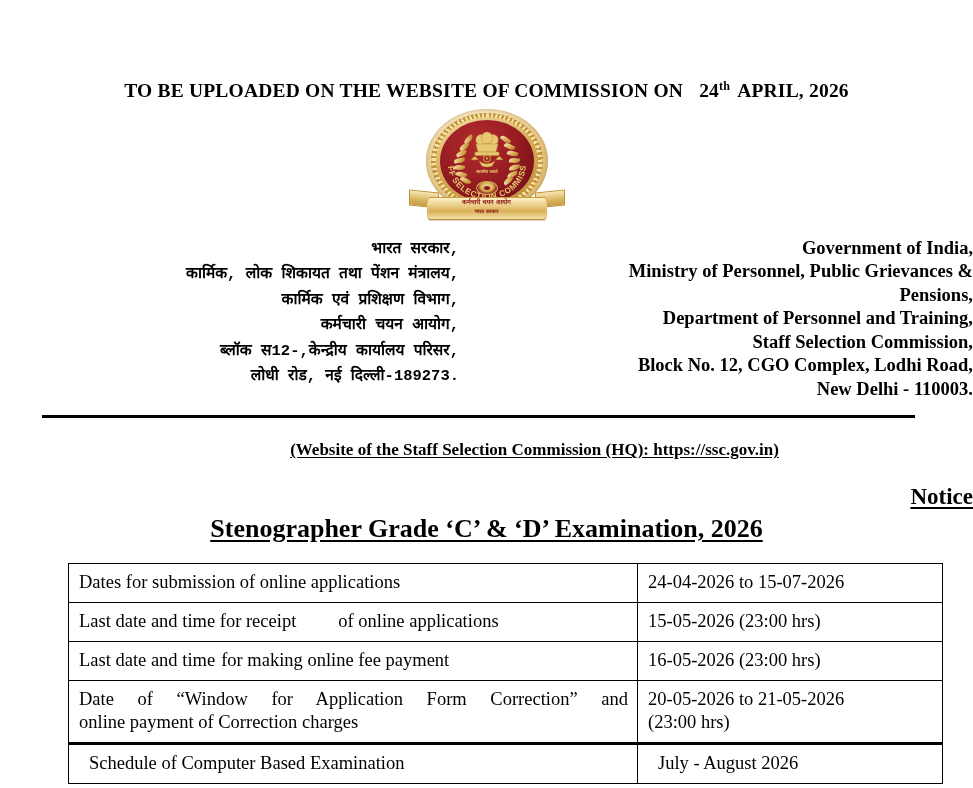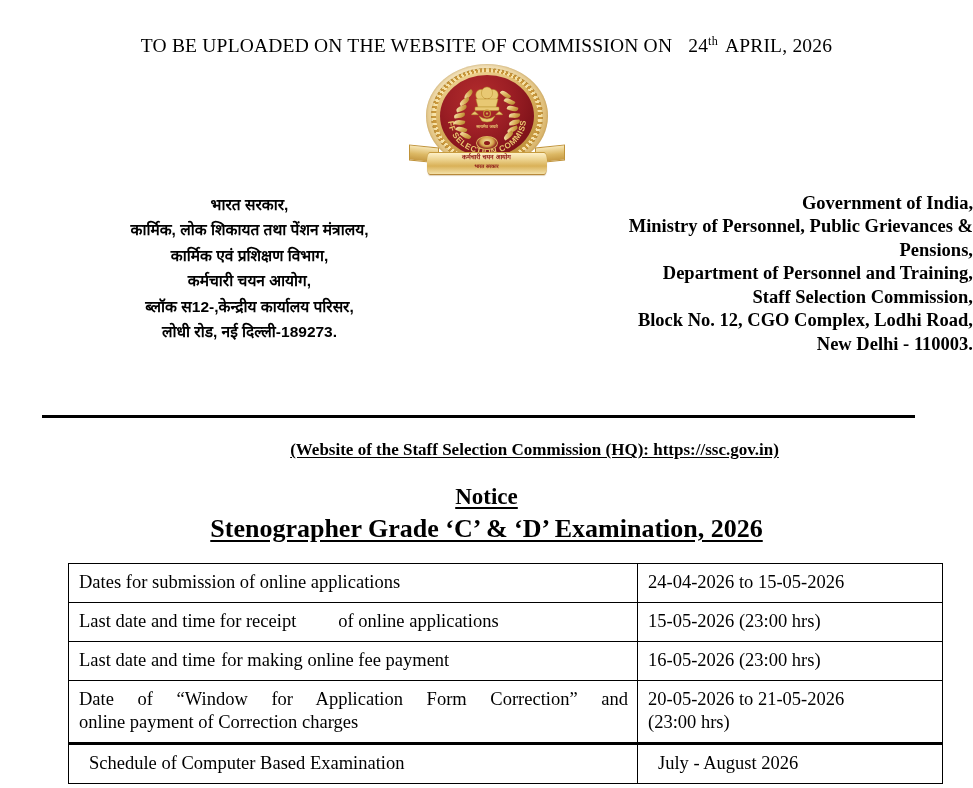"TO BE UPLOADED ON THE" .upload-header { font-weight: normal -> bold; padding-top: 33px -> 78px }
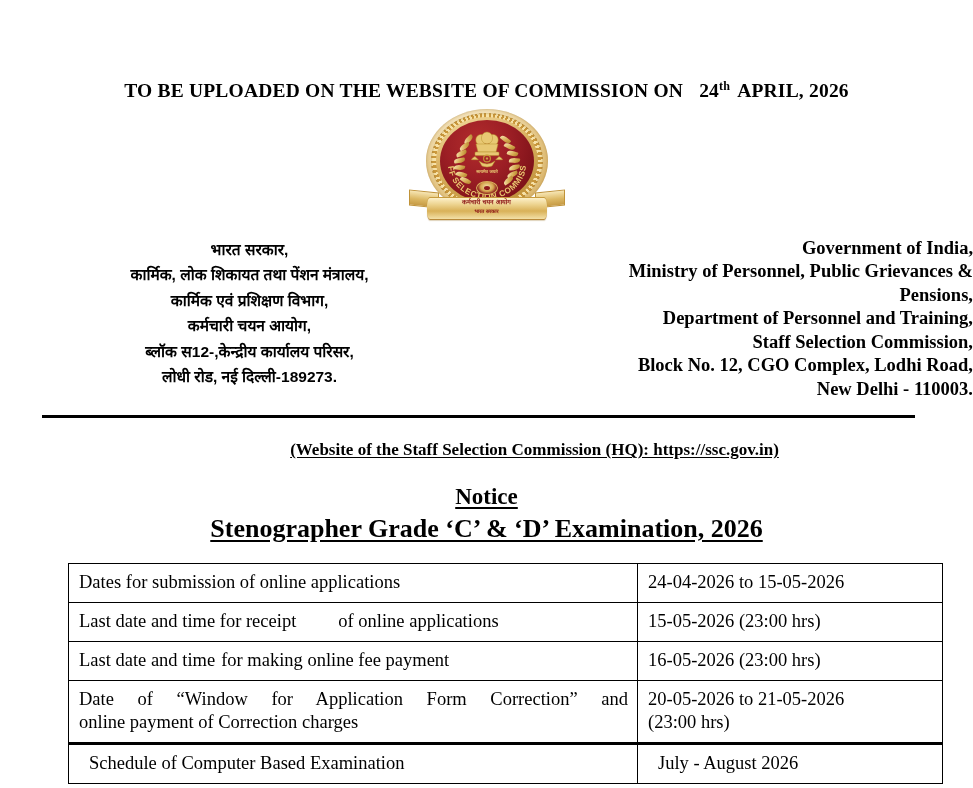"भारत सरकार," .addr-hindi { font-family: Liberation Sans, sans-serif -> Liberation Mono, monospace; text-align: center -> right }
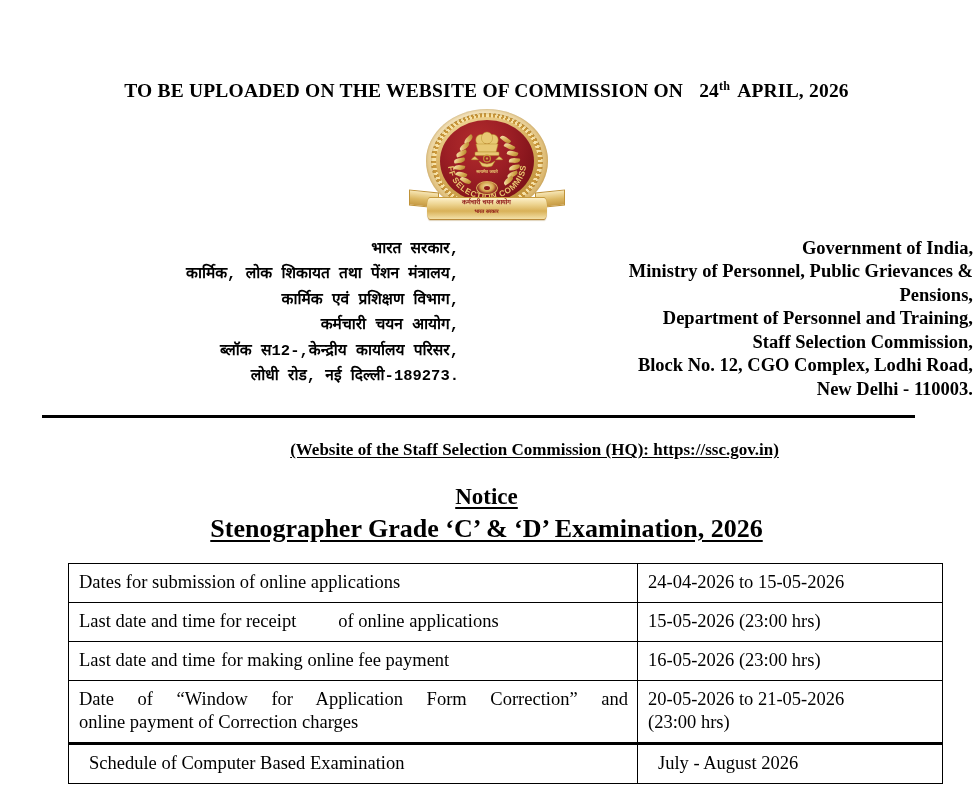"Notice" .notice-title { text-align: center -> right }
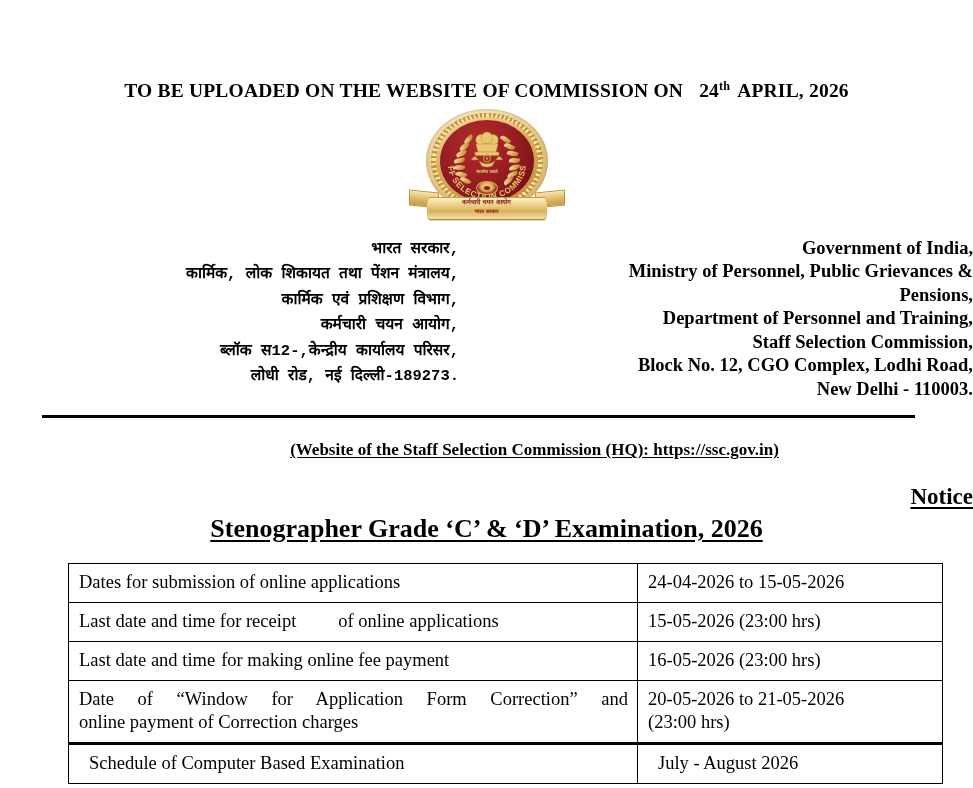"24-04-2026 to 15-05-2026" td.col-value { text: 15-05-2026 -> 15-07-2026 }
